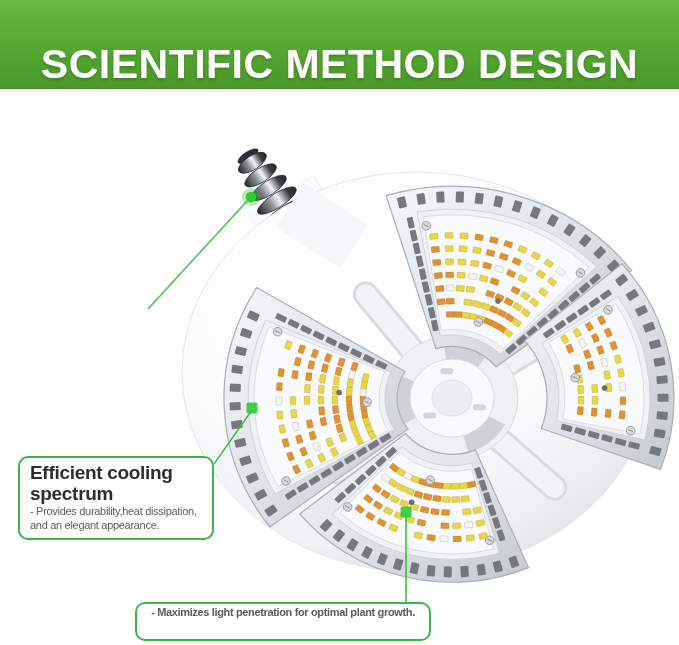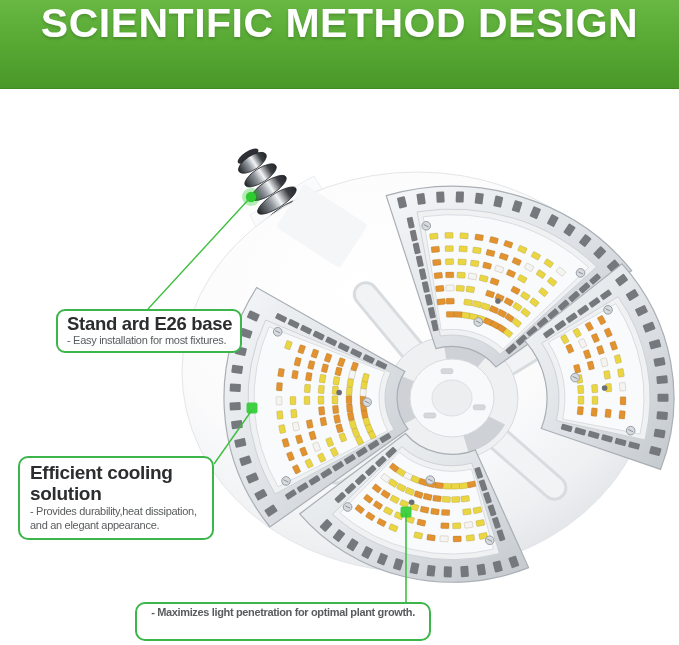"SCIENTIFIC METHOD DESIGN" .banner { align-items: flex-start -> flex-end }
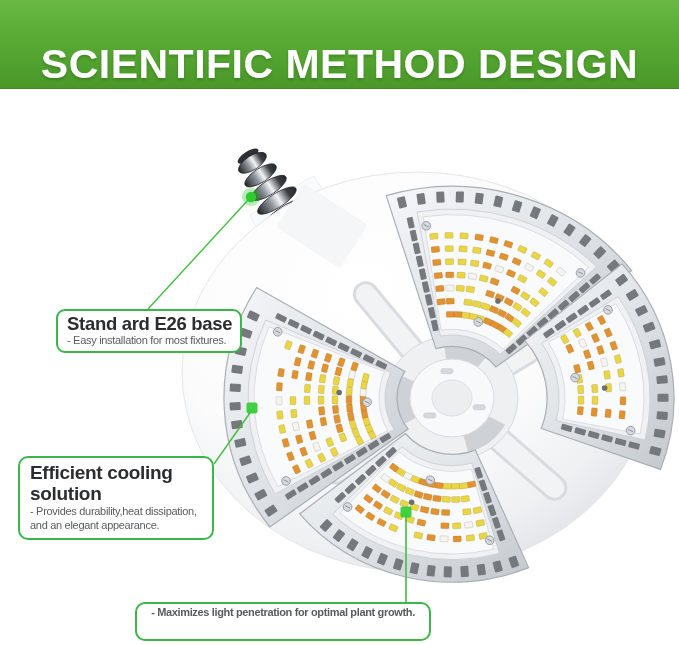"Stand ard E26 base" div.callout { html: <div> <div>Stand ard E26 base</div> <div>- Easy installation for most fixtures.</div> </div> -> none }
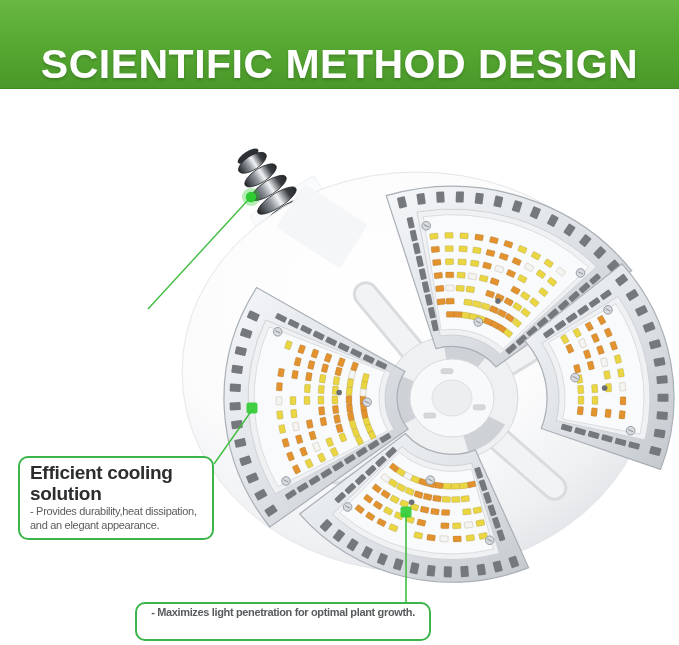"Efficient cooling solution" div.co-title { text: solution -> spectrum }
